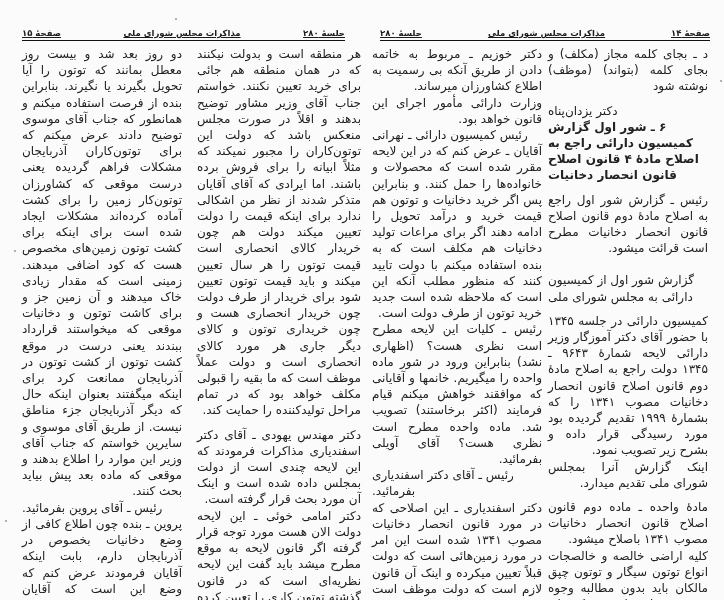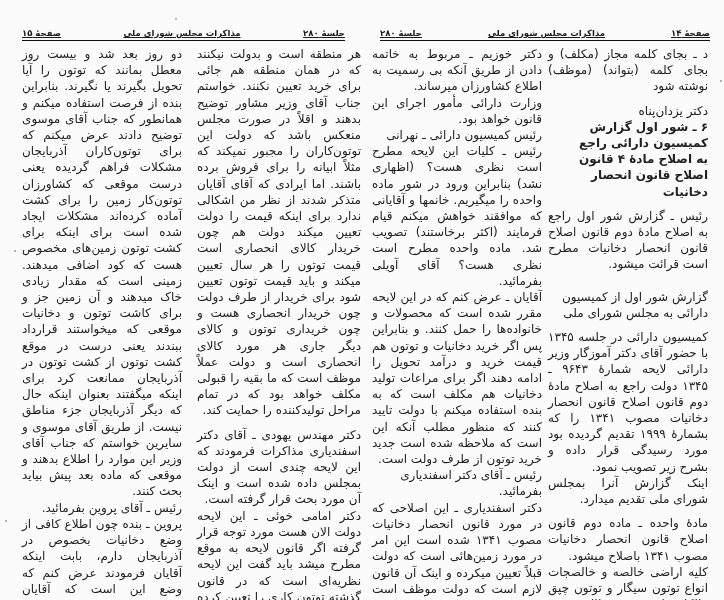"دکتر یزدان‌پناه" .col .c { text-align: right -> left }
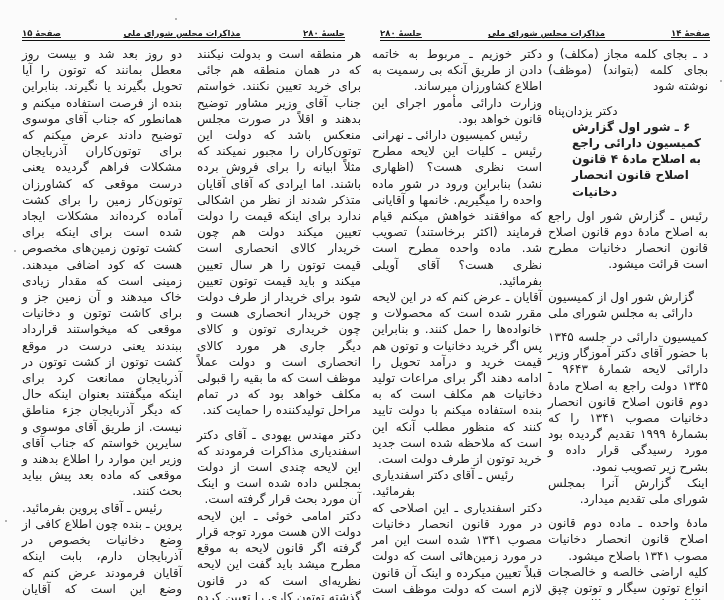"۶ ـ شور اول گزارش" .col .b { margin-left: 24px -> none }
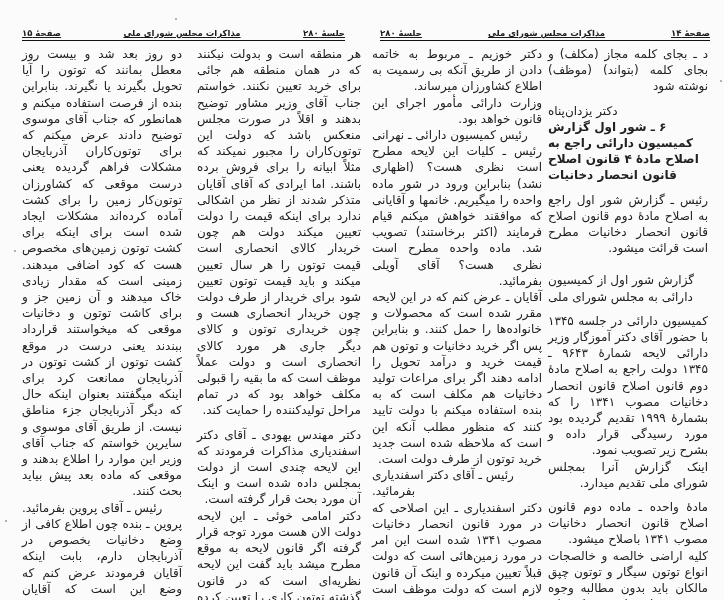"رئیس ـ کلیات این لایحه" p { order: before "آقایان ـ عرض کنم که" -> after "آقایان ـ عرض کنم که" }
